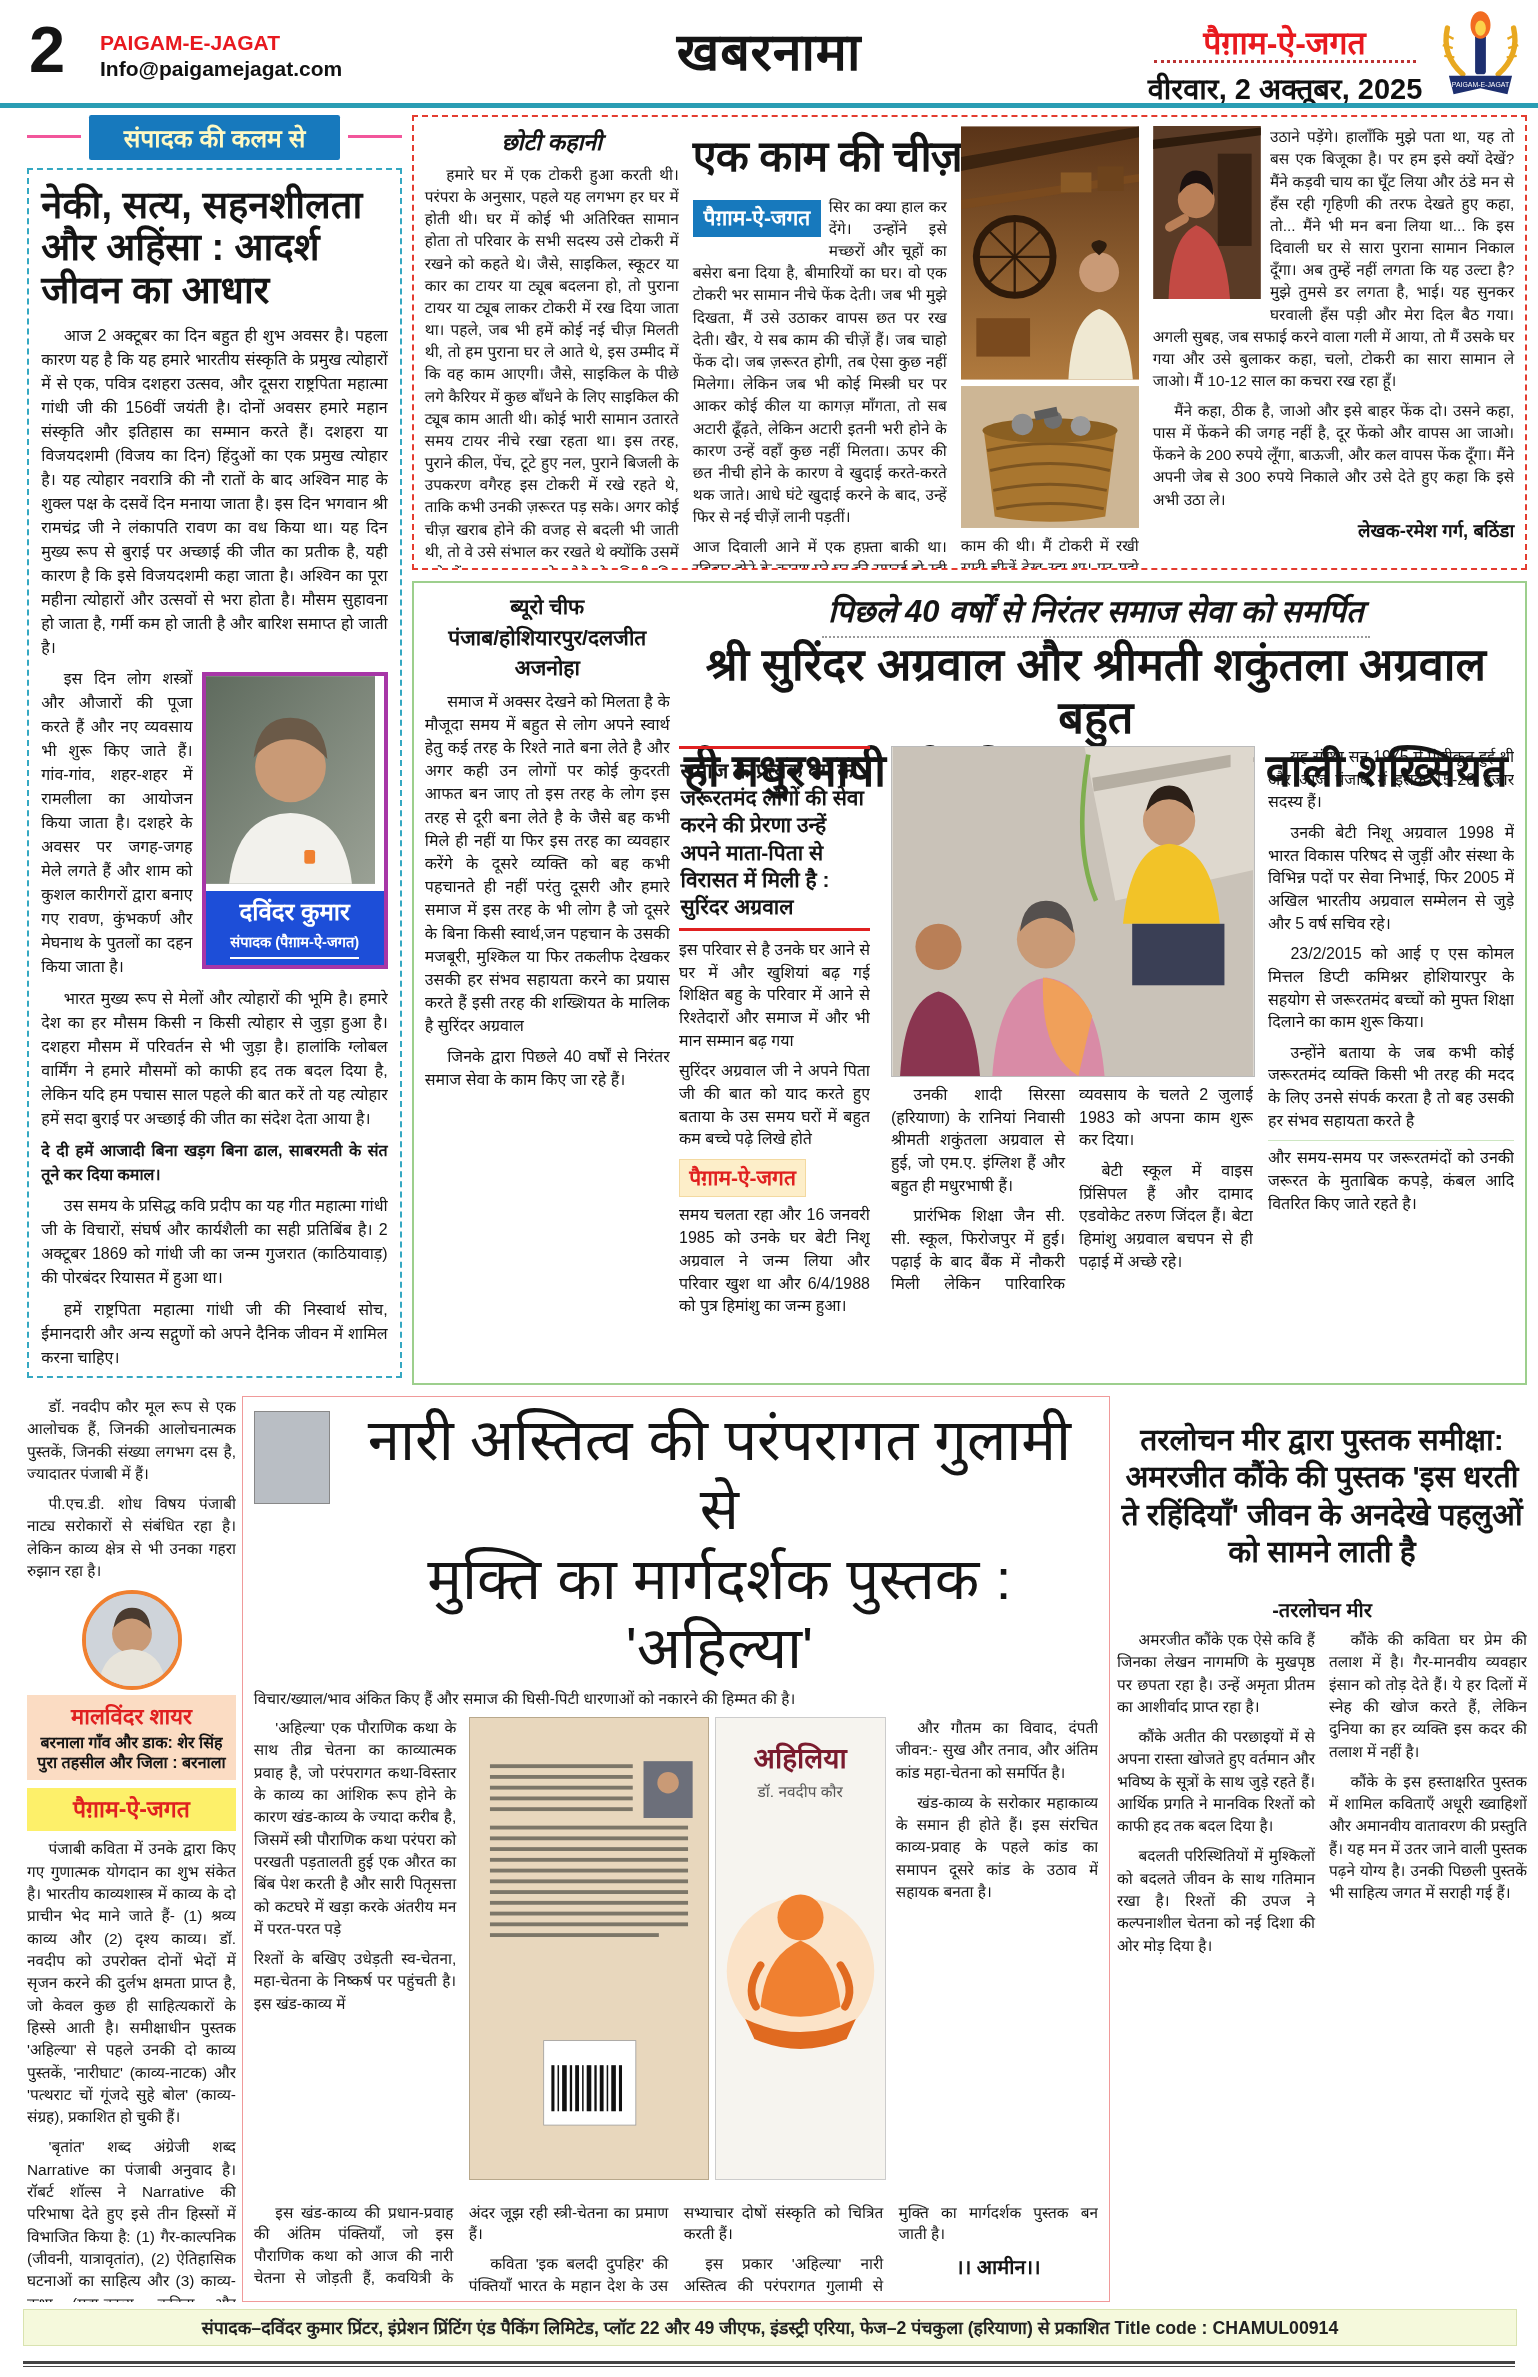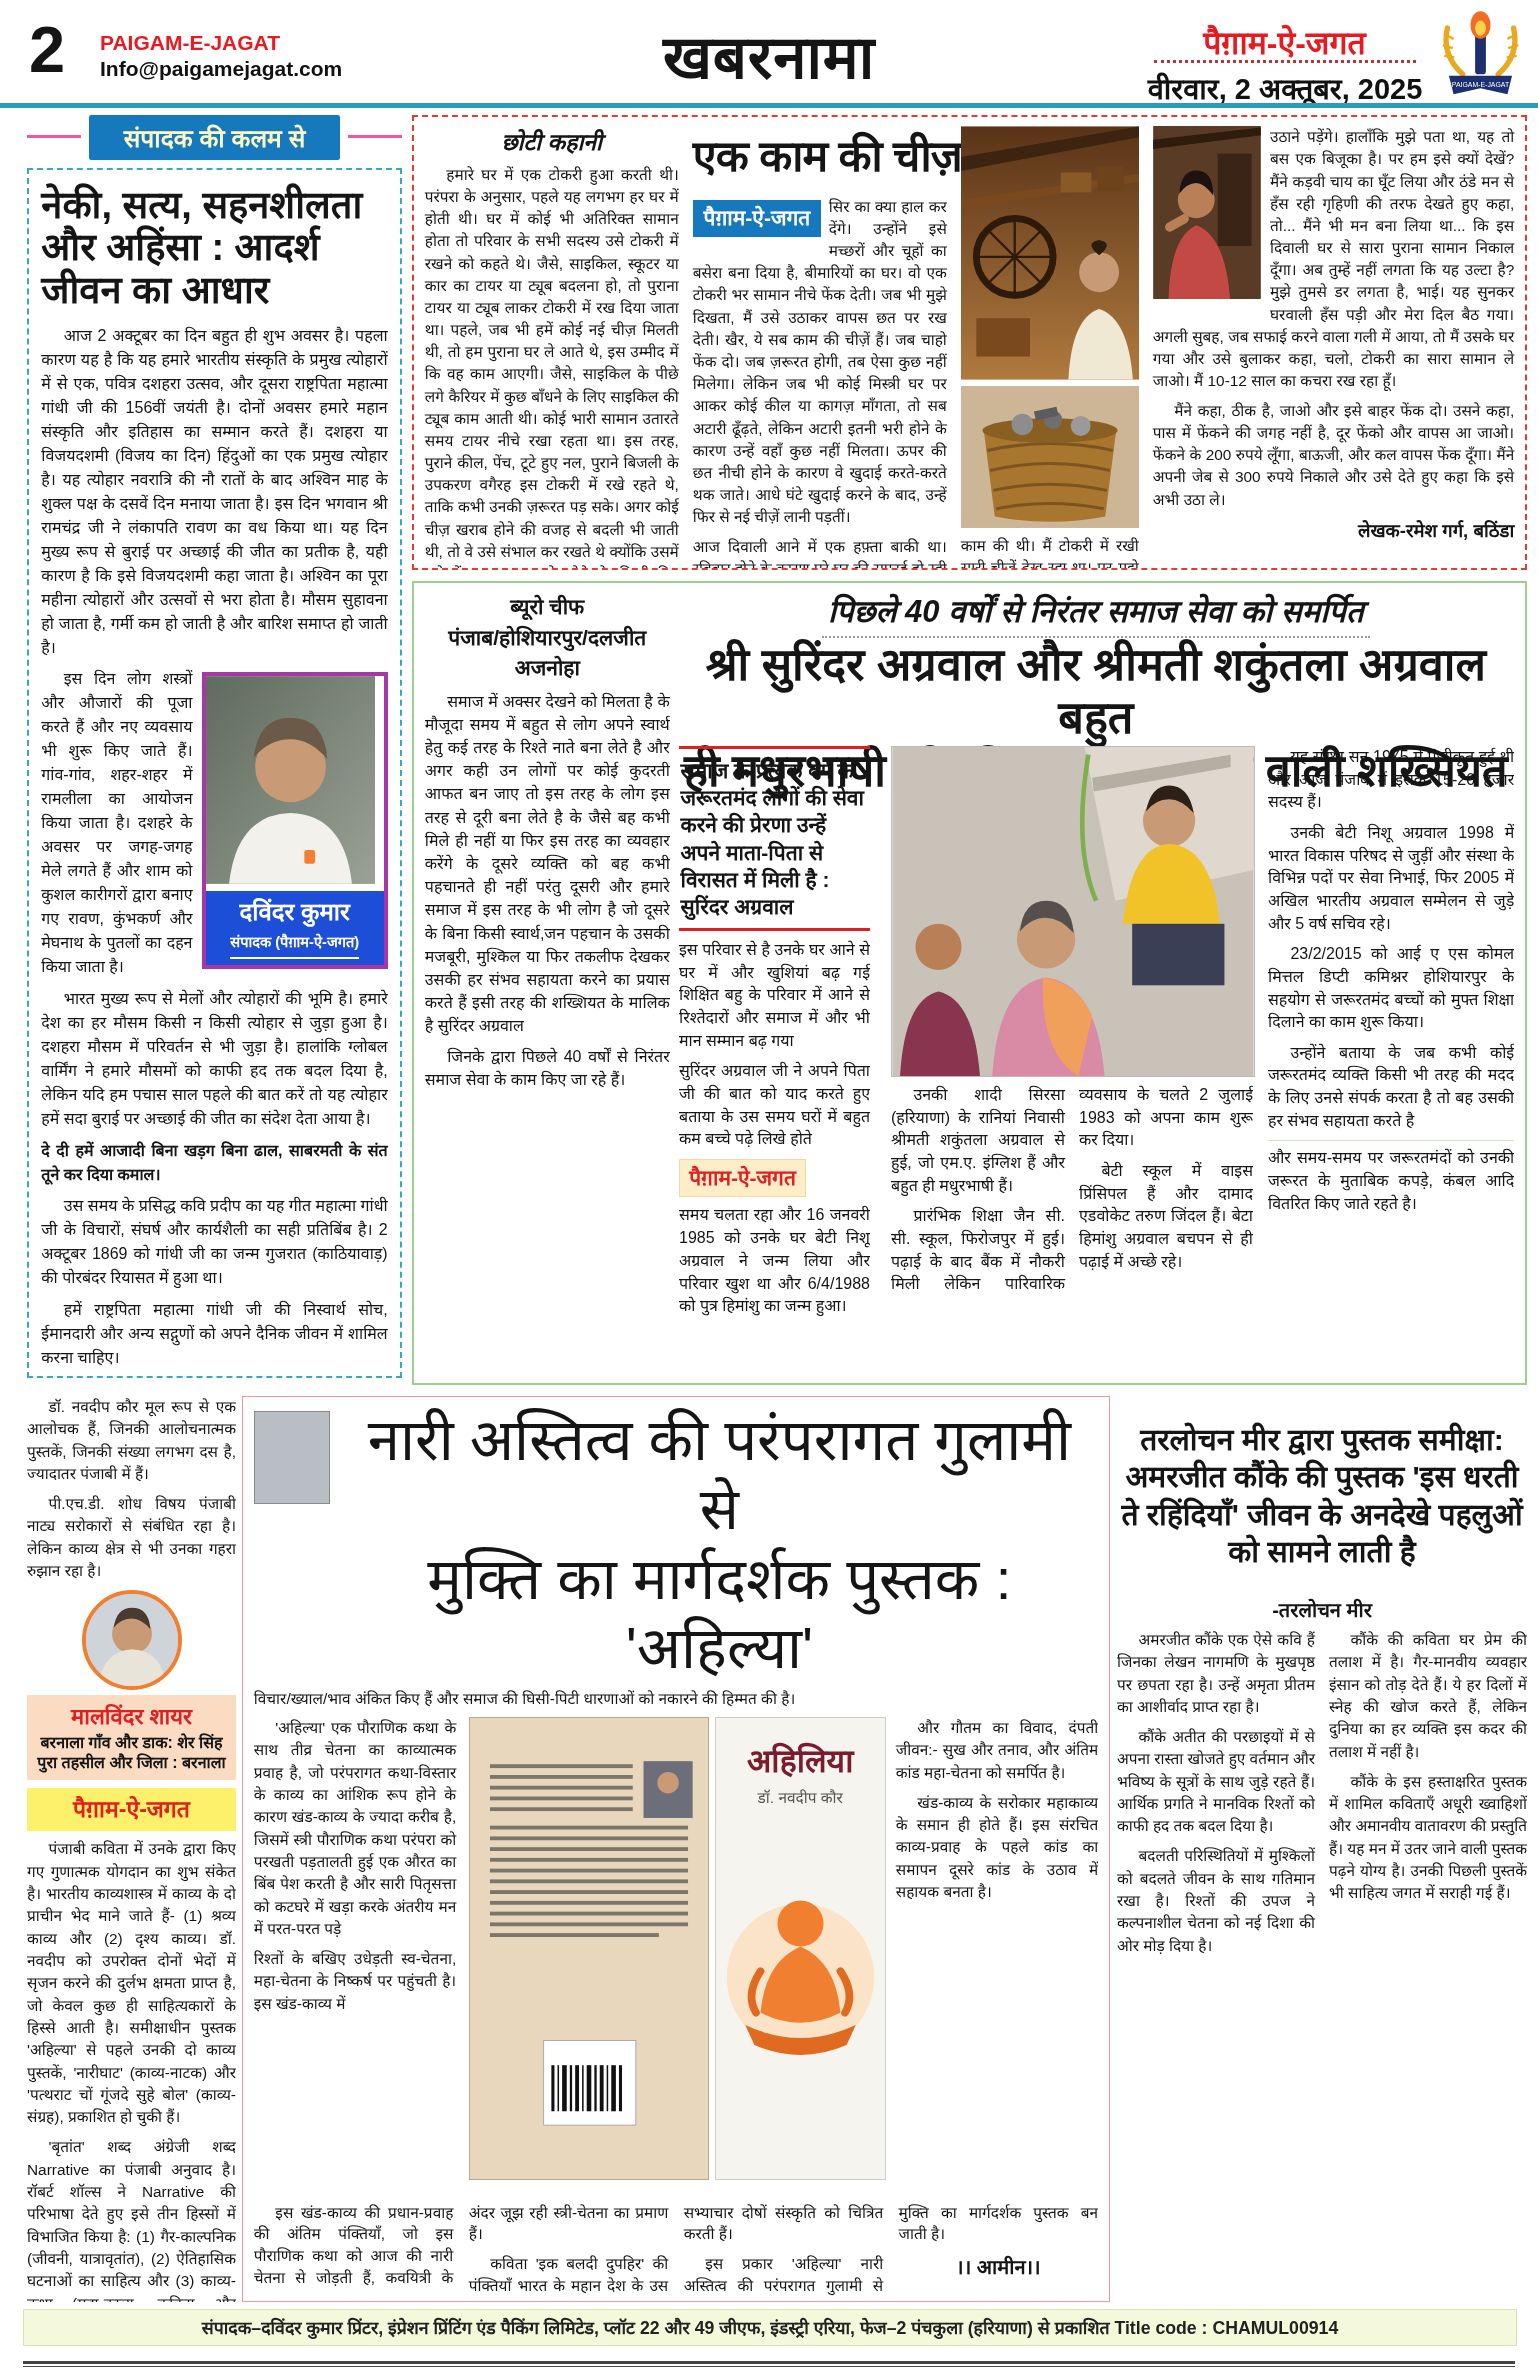"खबरनामा" .section-title { font-size: 60px -> 52px }
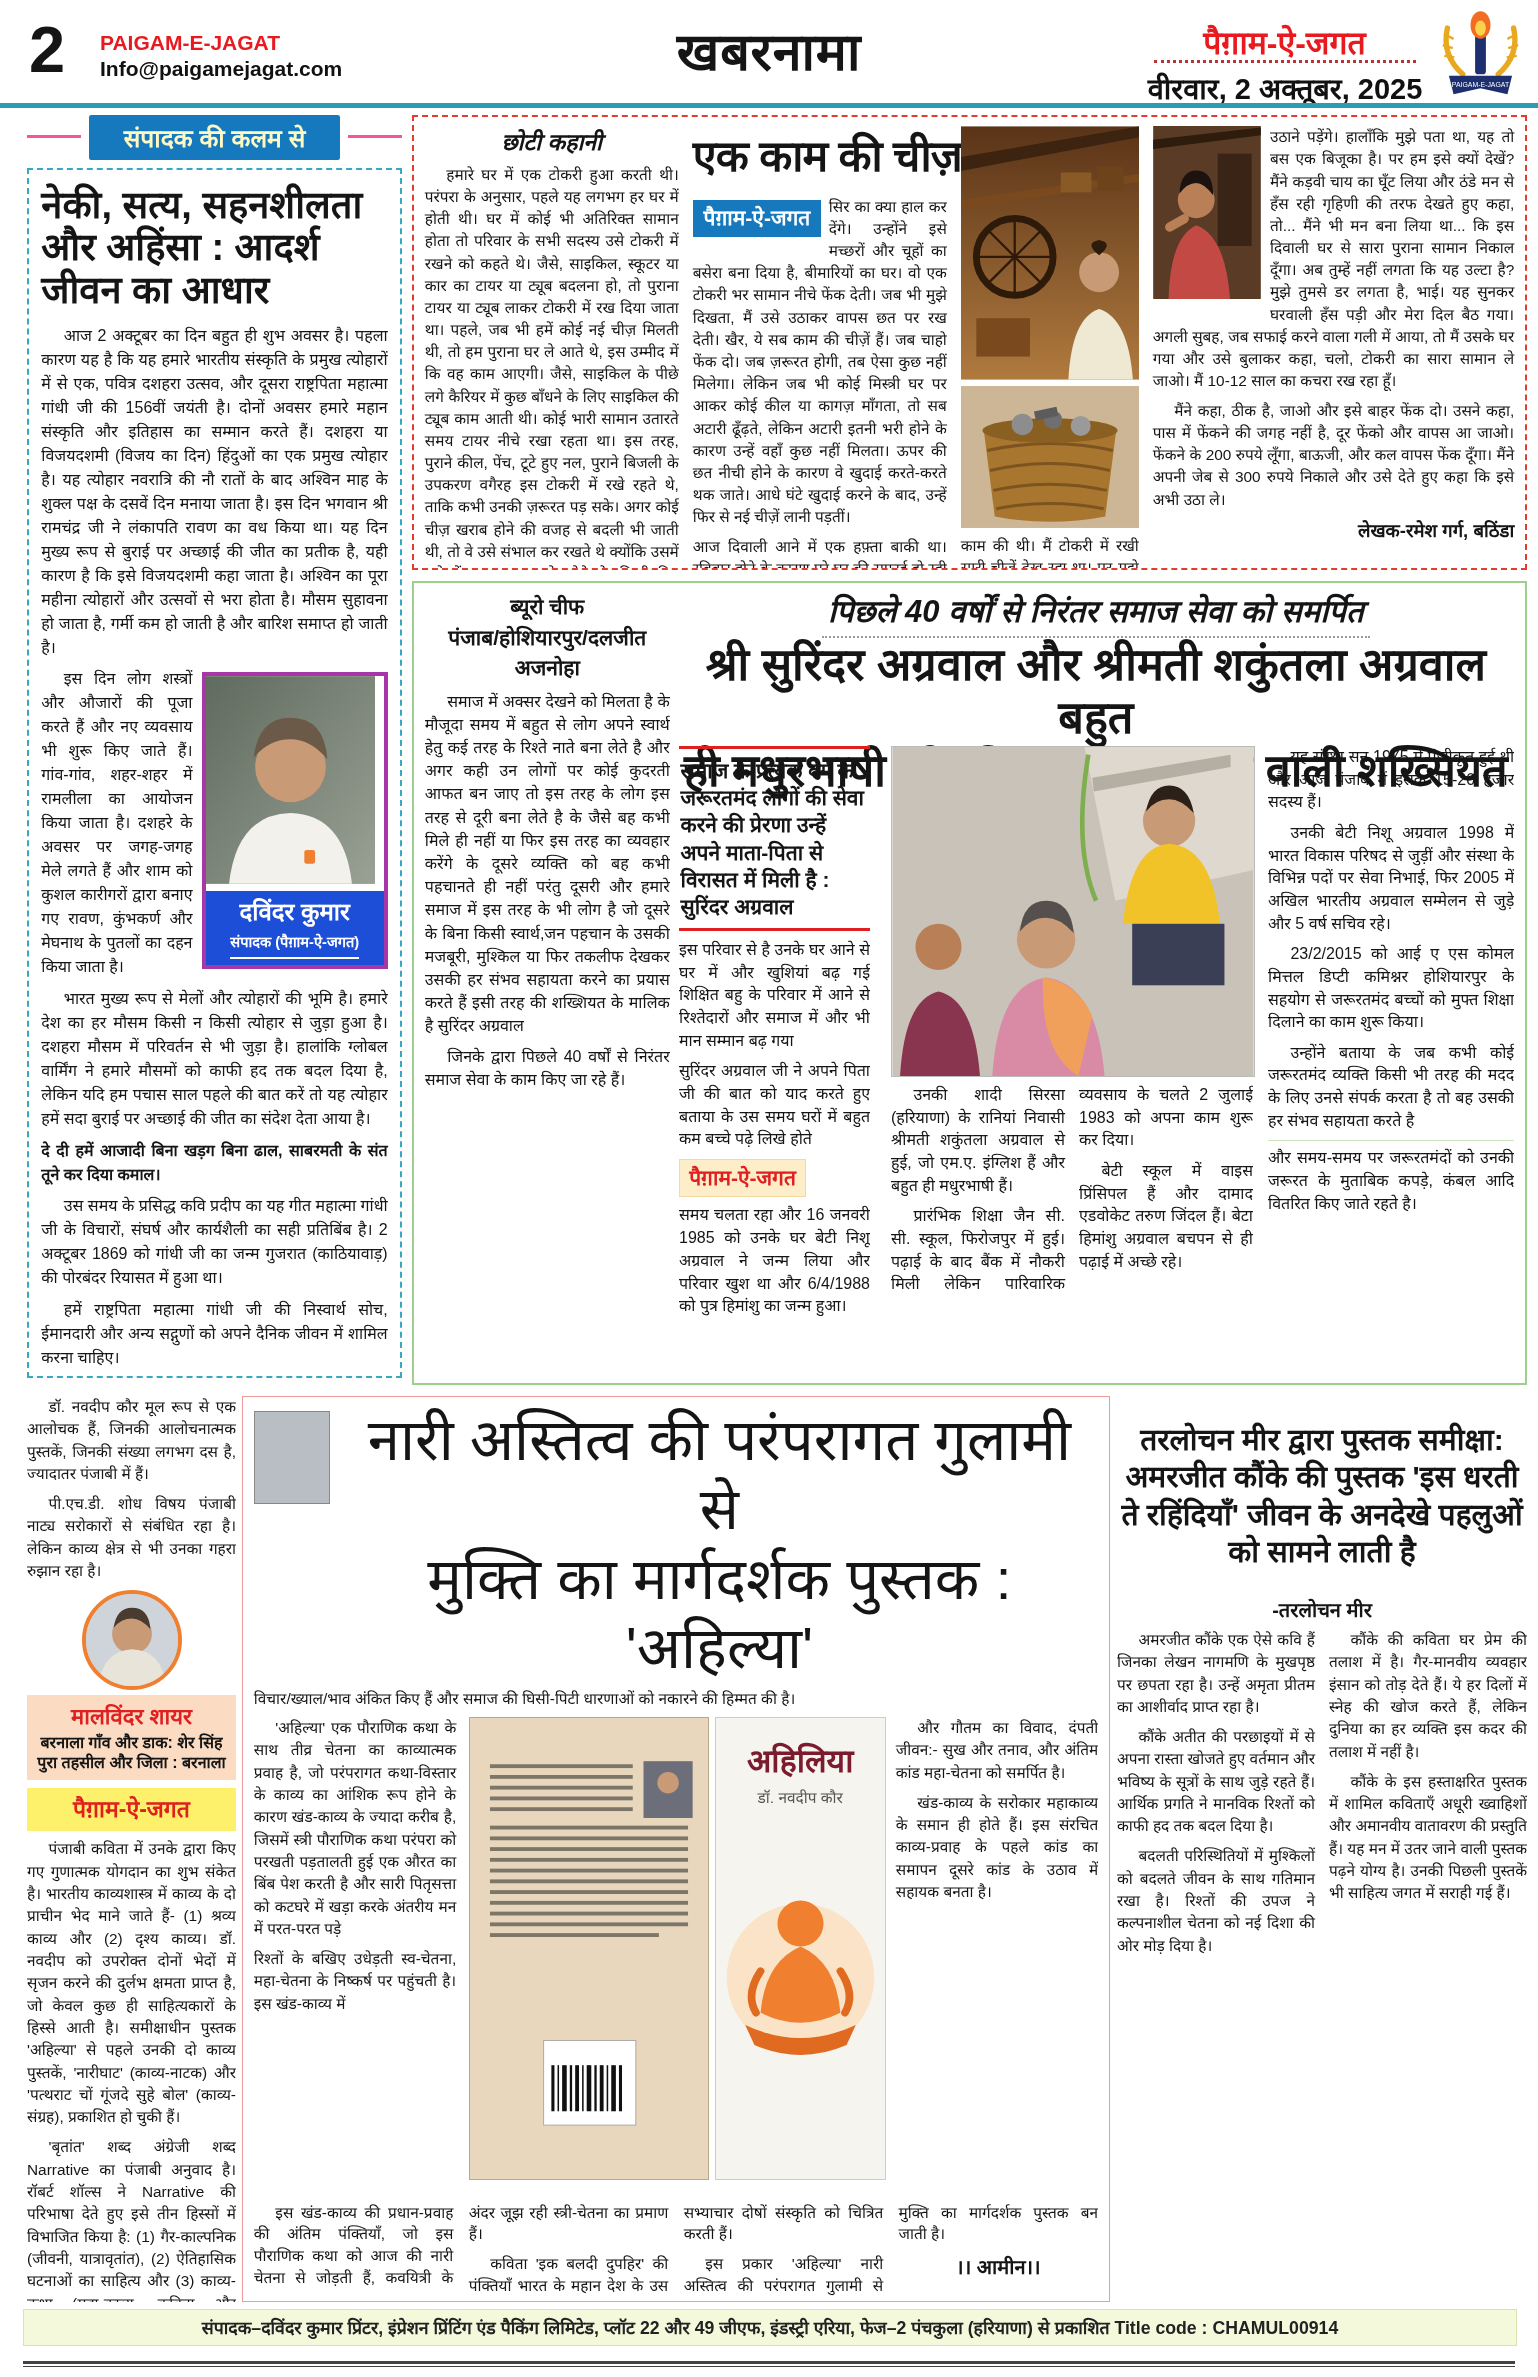"अहिलिया" .bf-title { font-size: 32px -> 28px }
